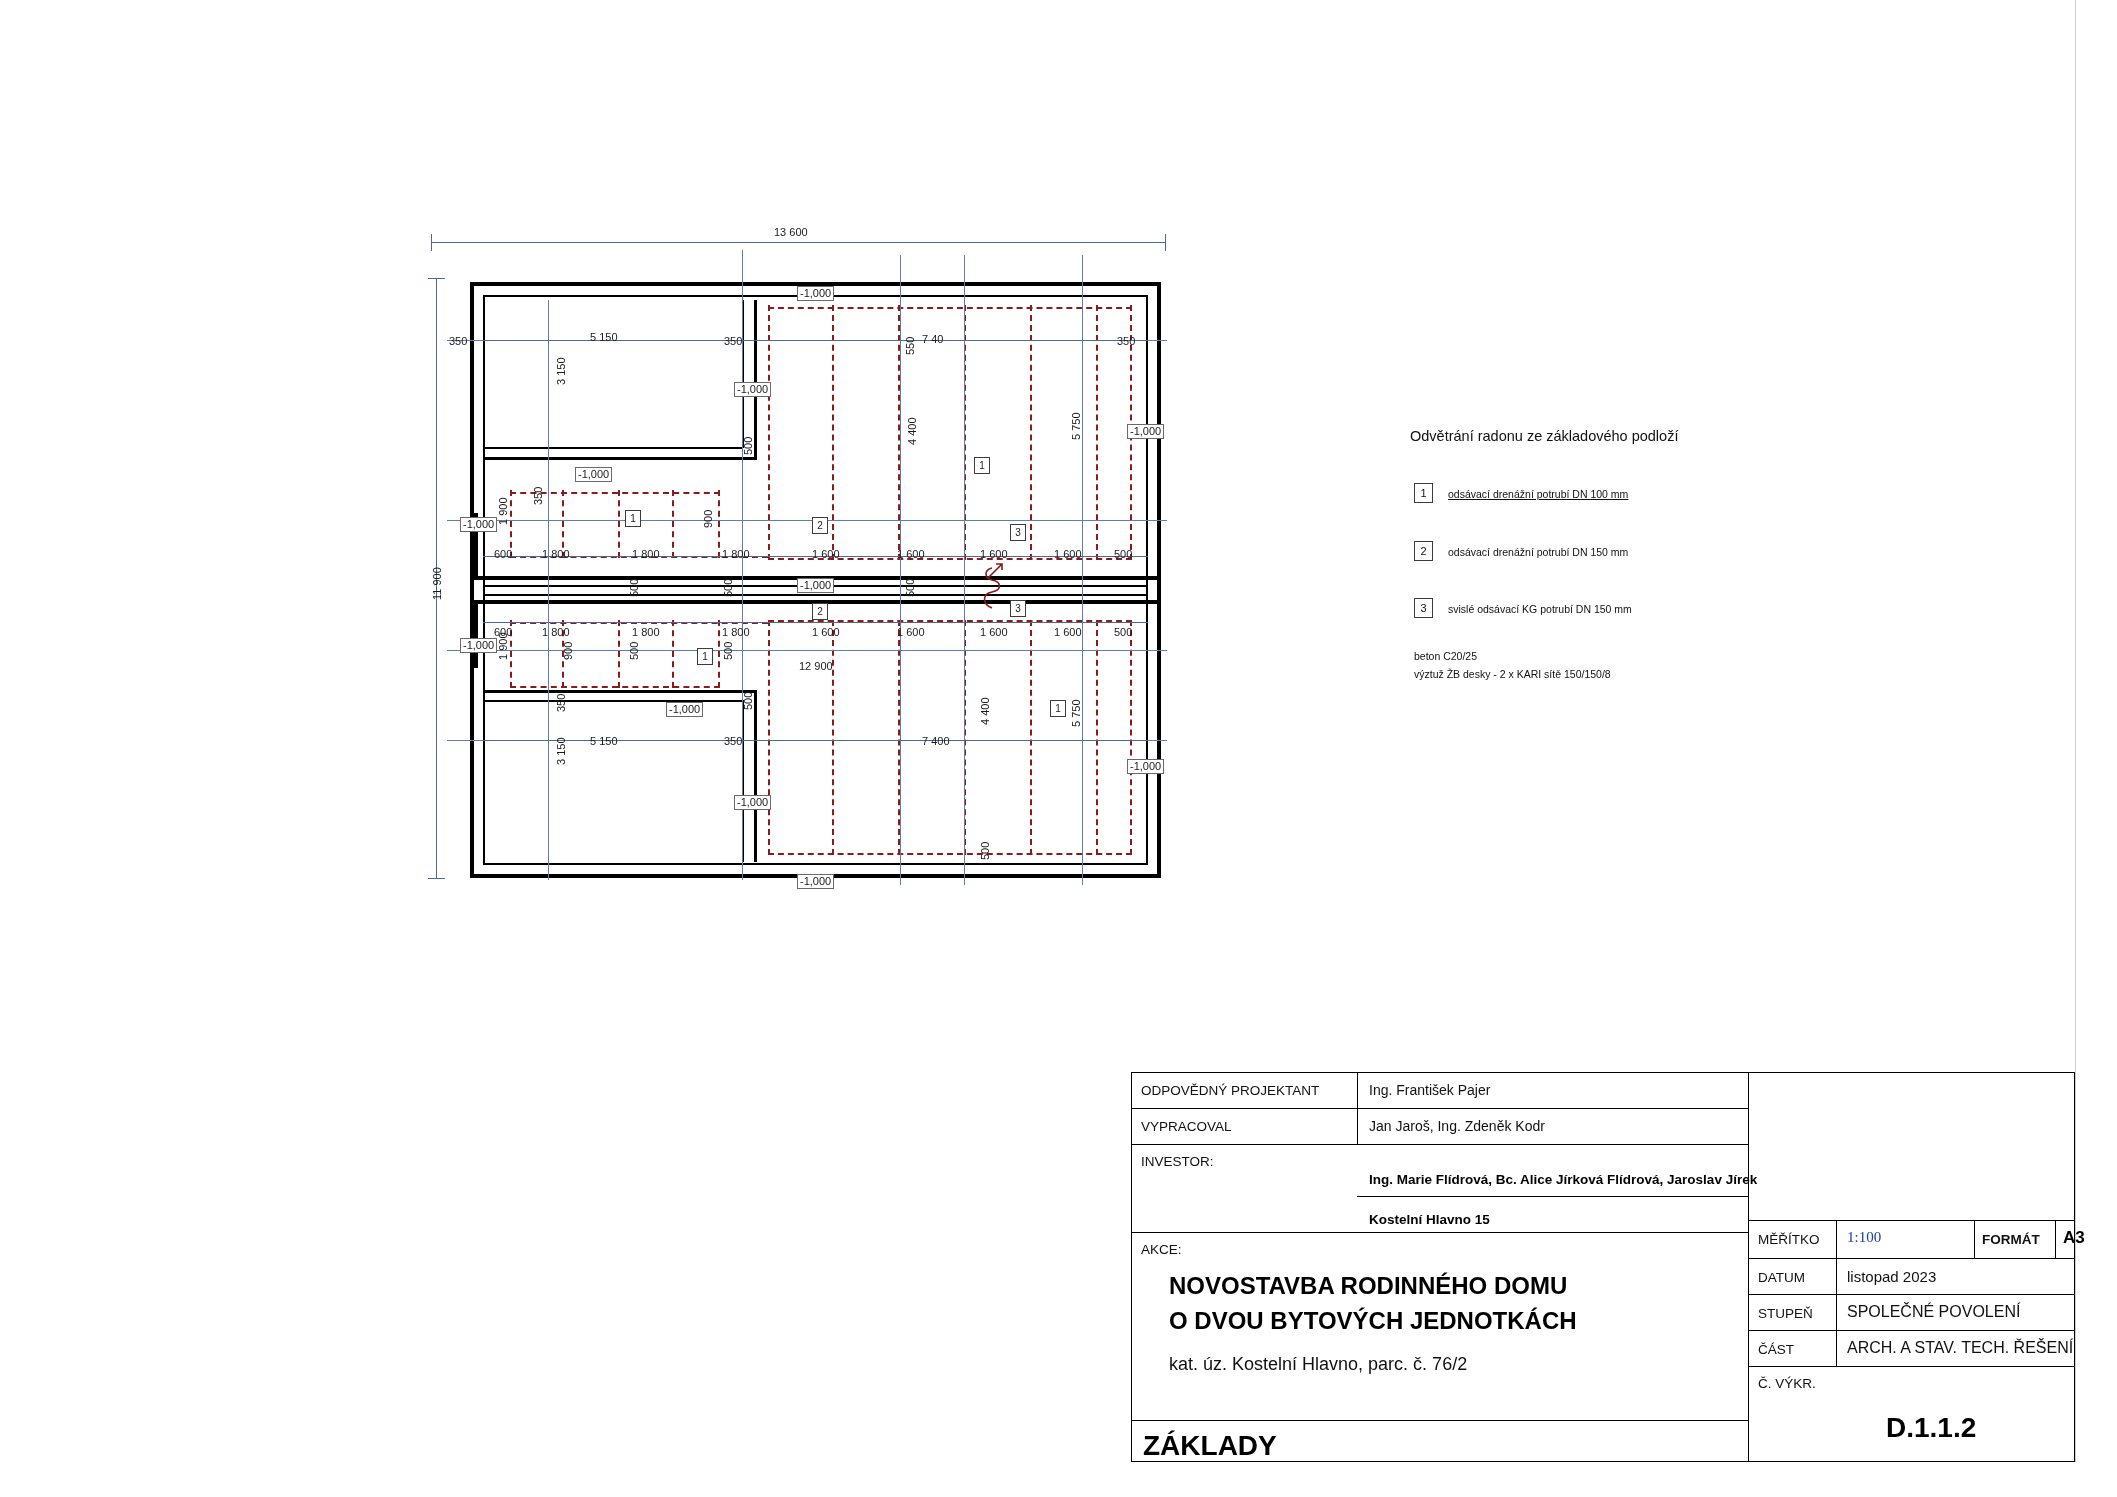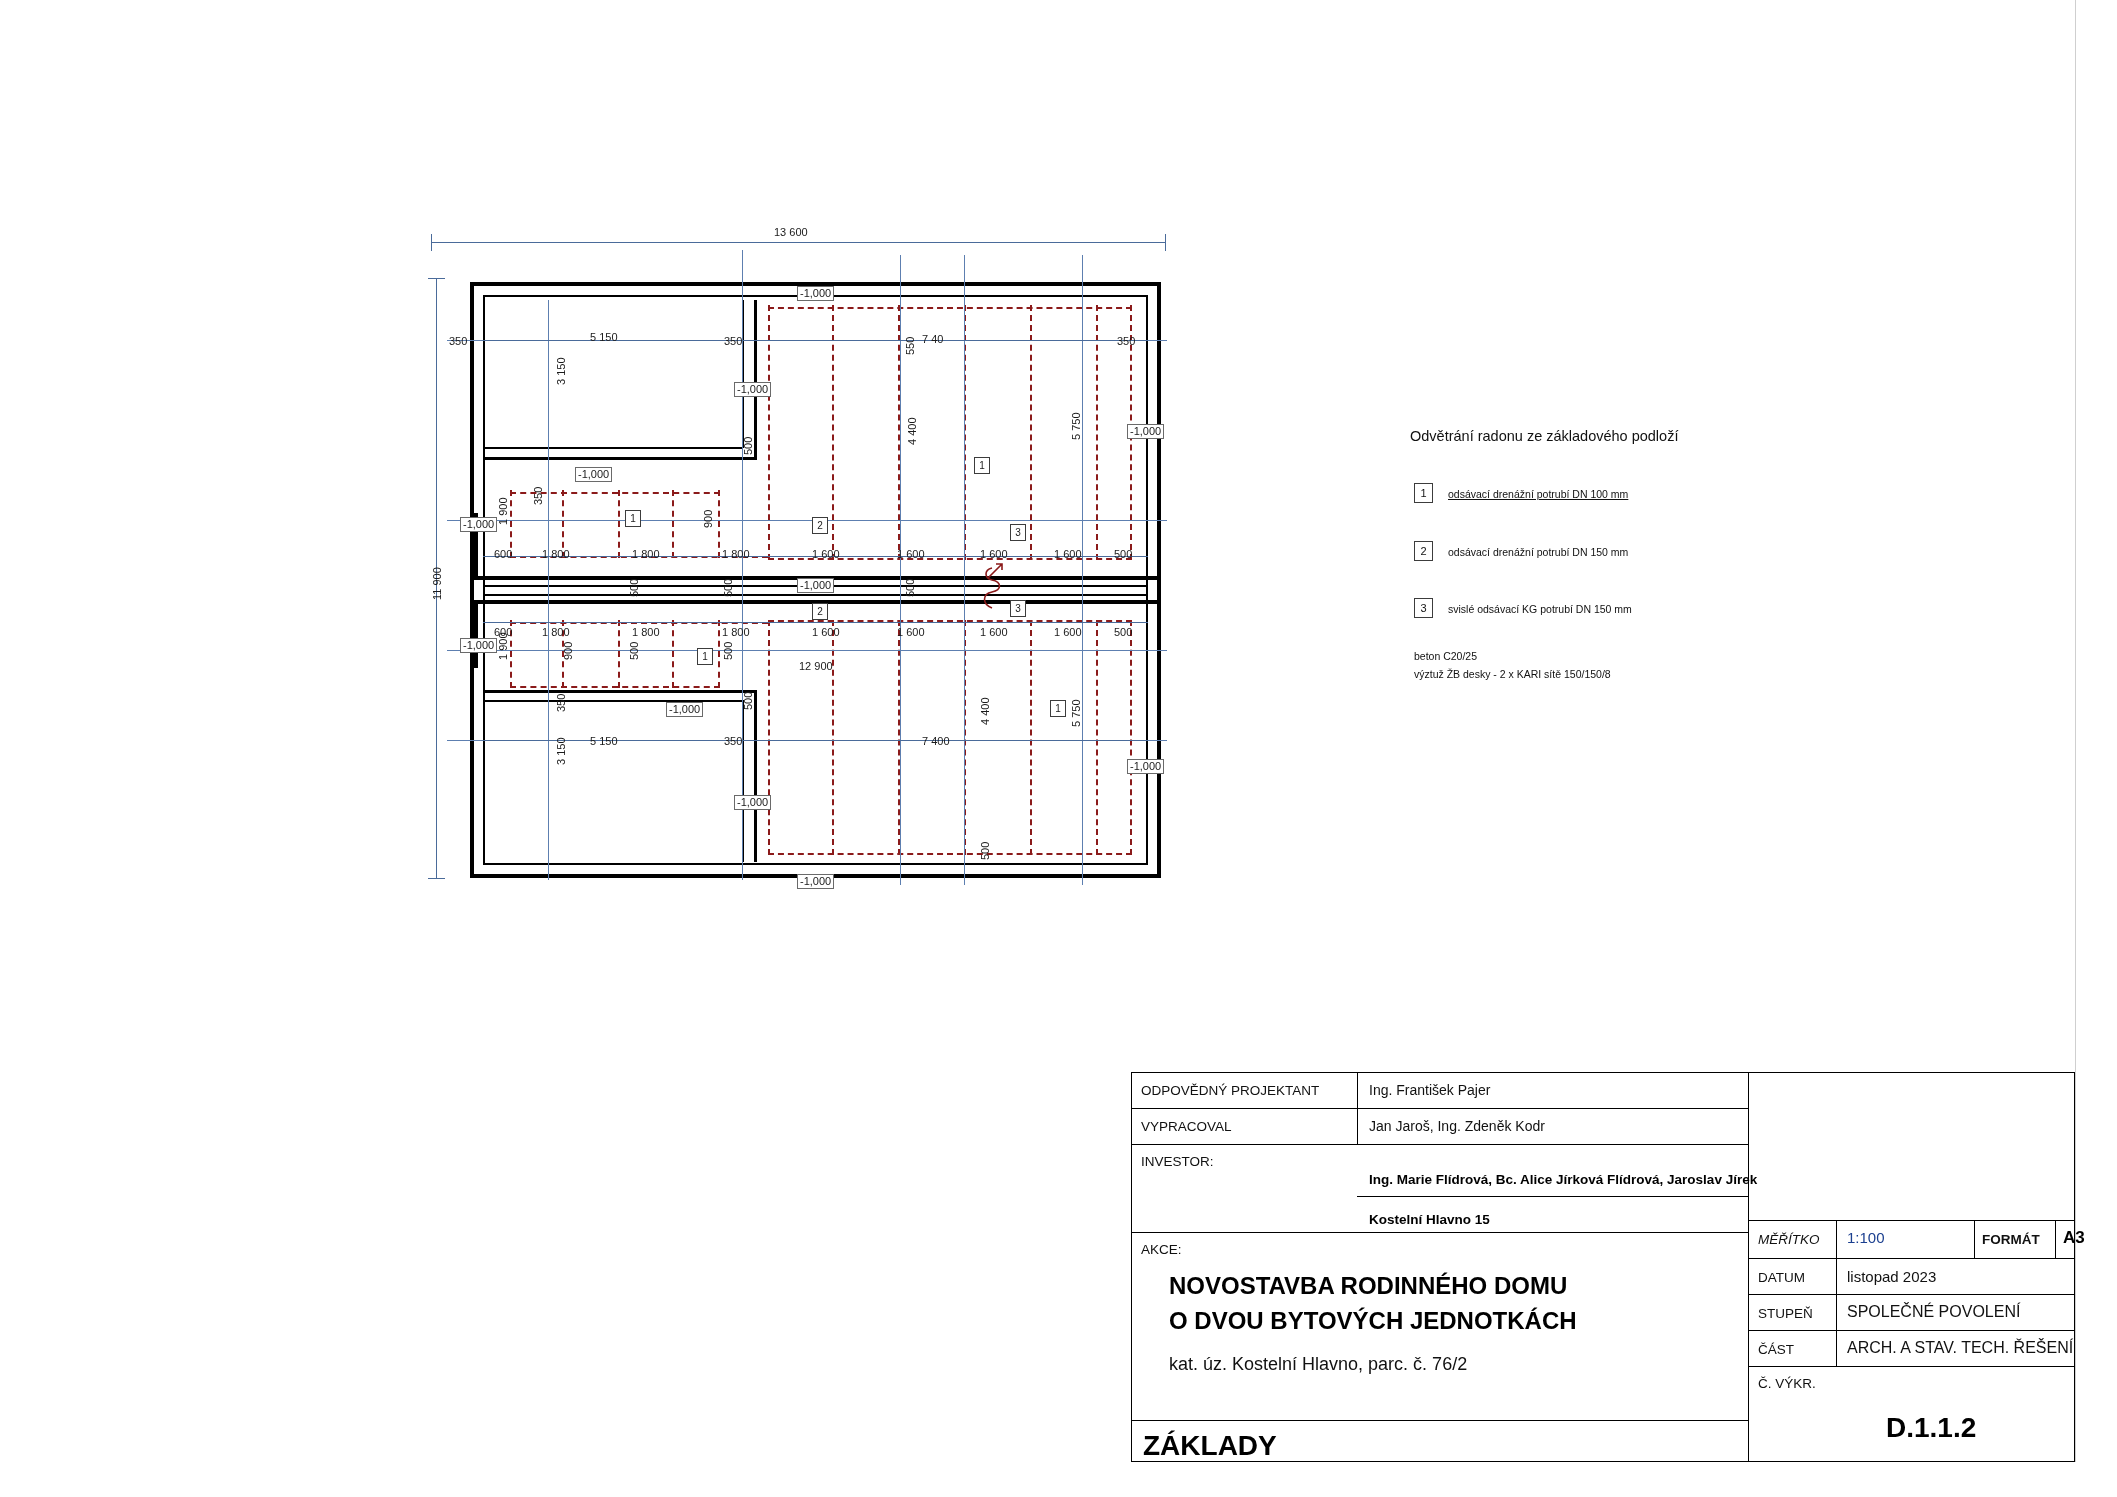"MĚŘÍTKO" div.lbl { font-style: italic -> none }
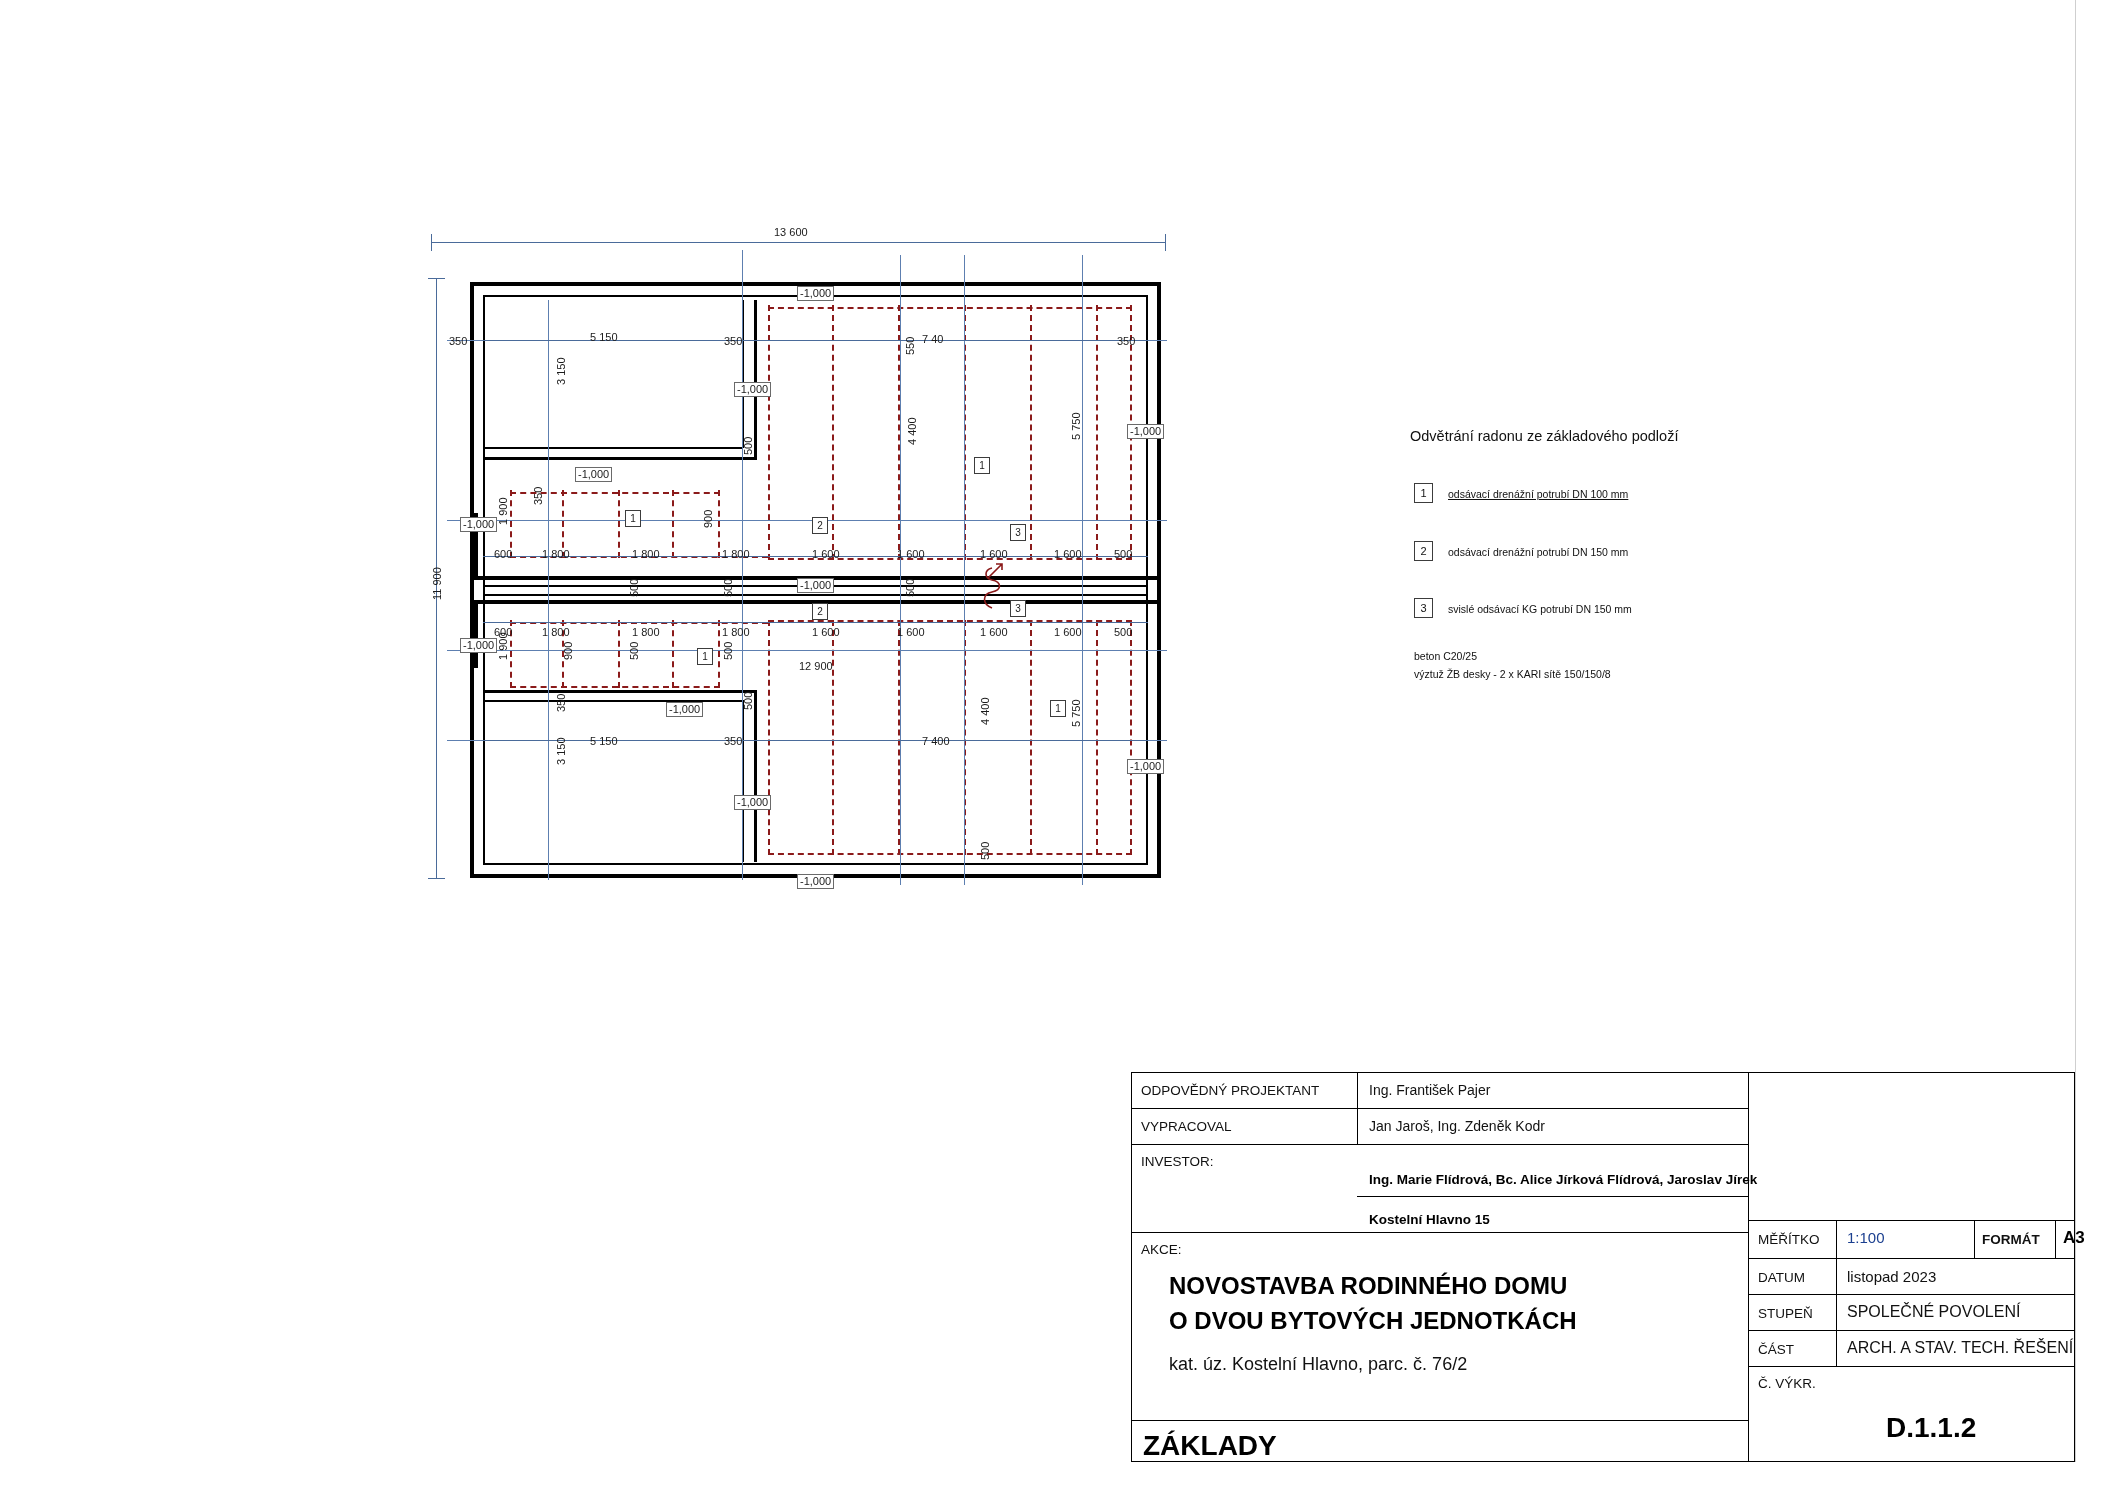"1:100" div.valblue { font-family: none -> Liberation Serif, serif }
